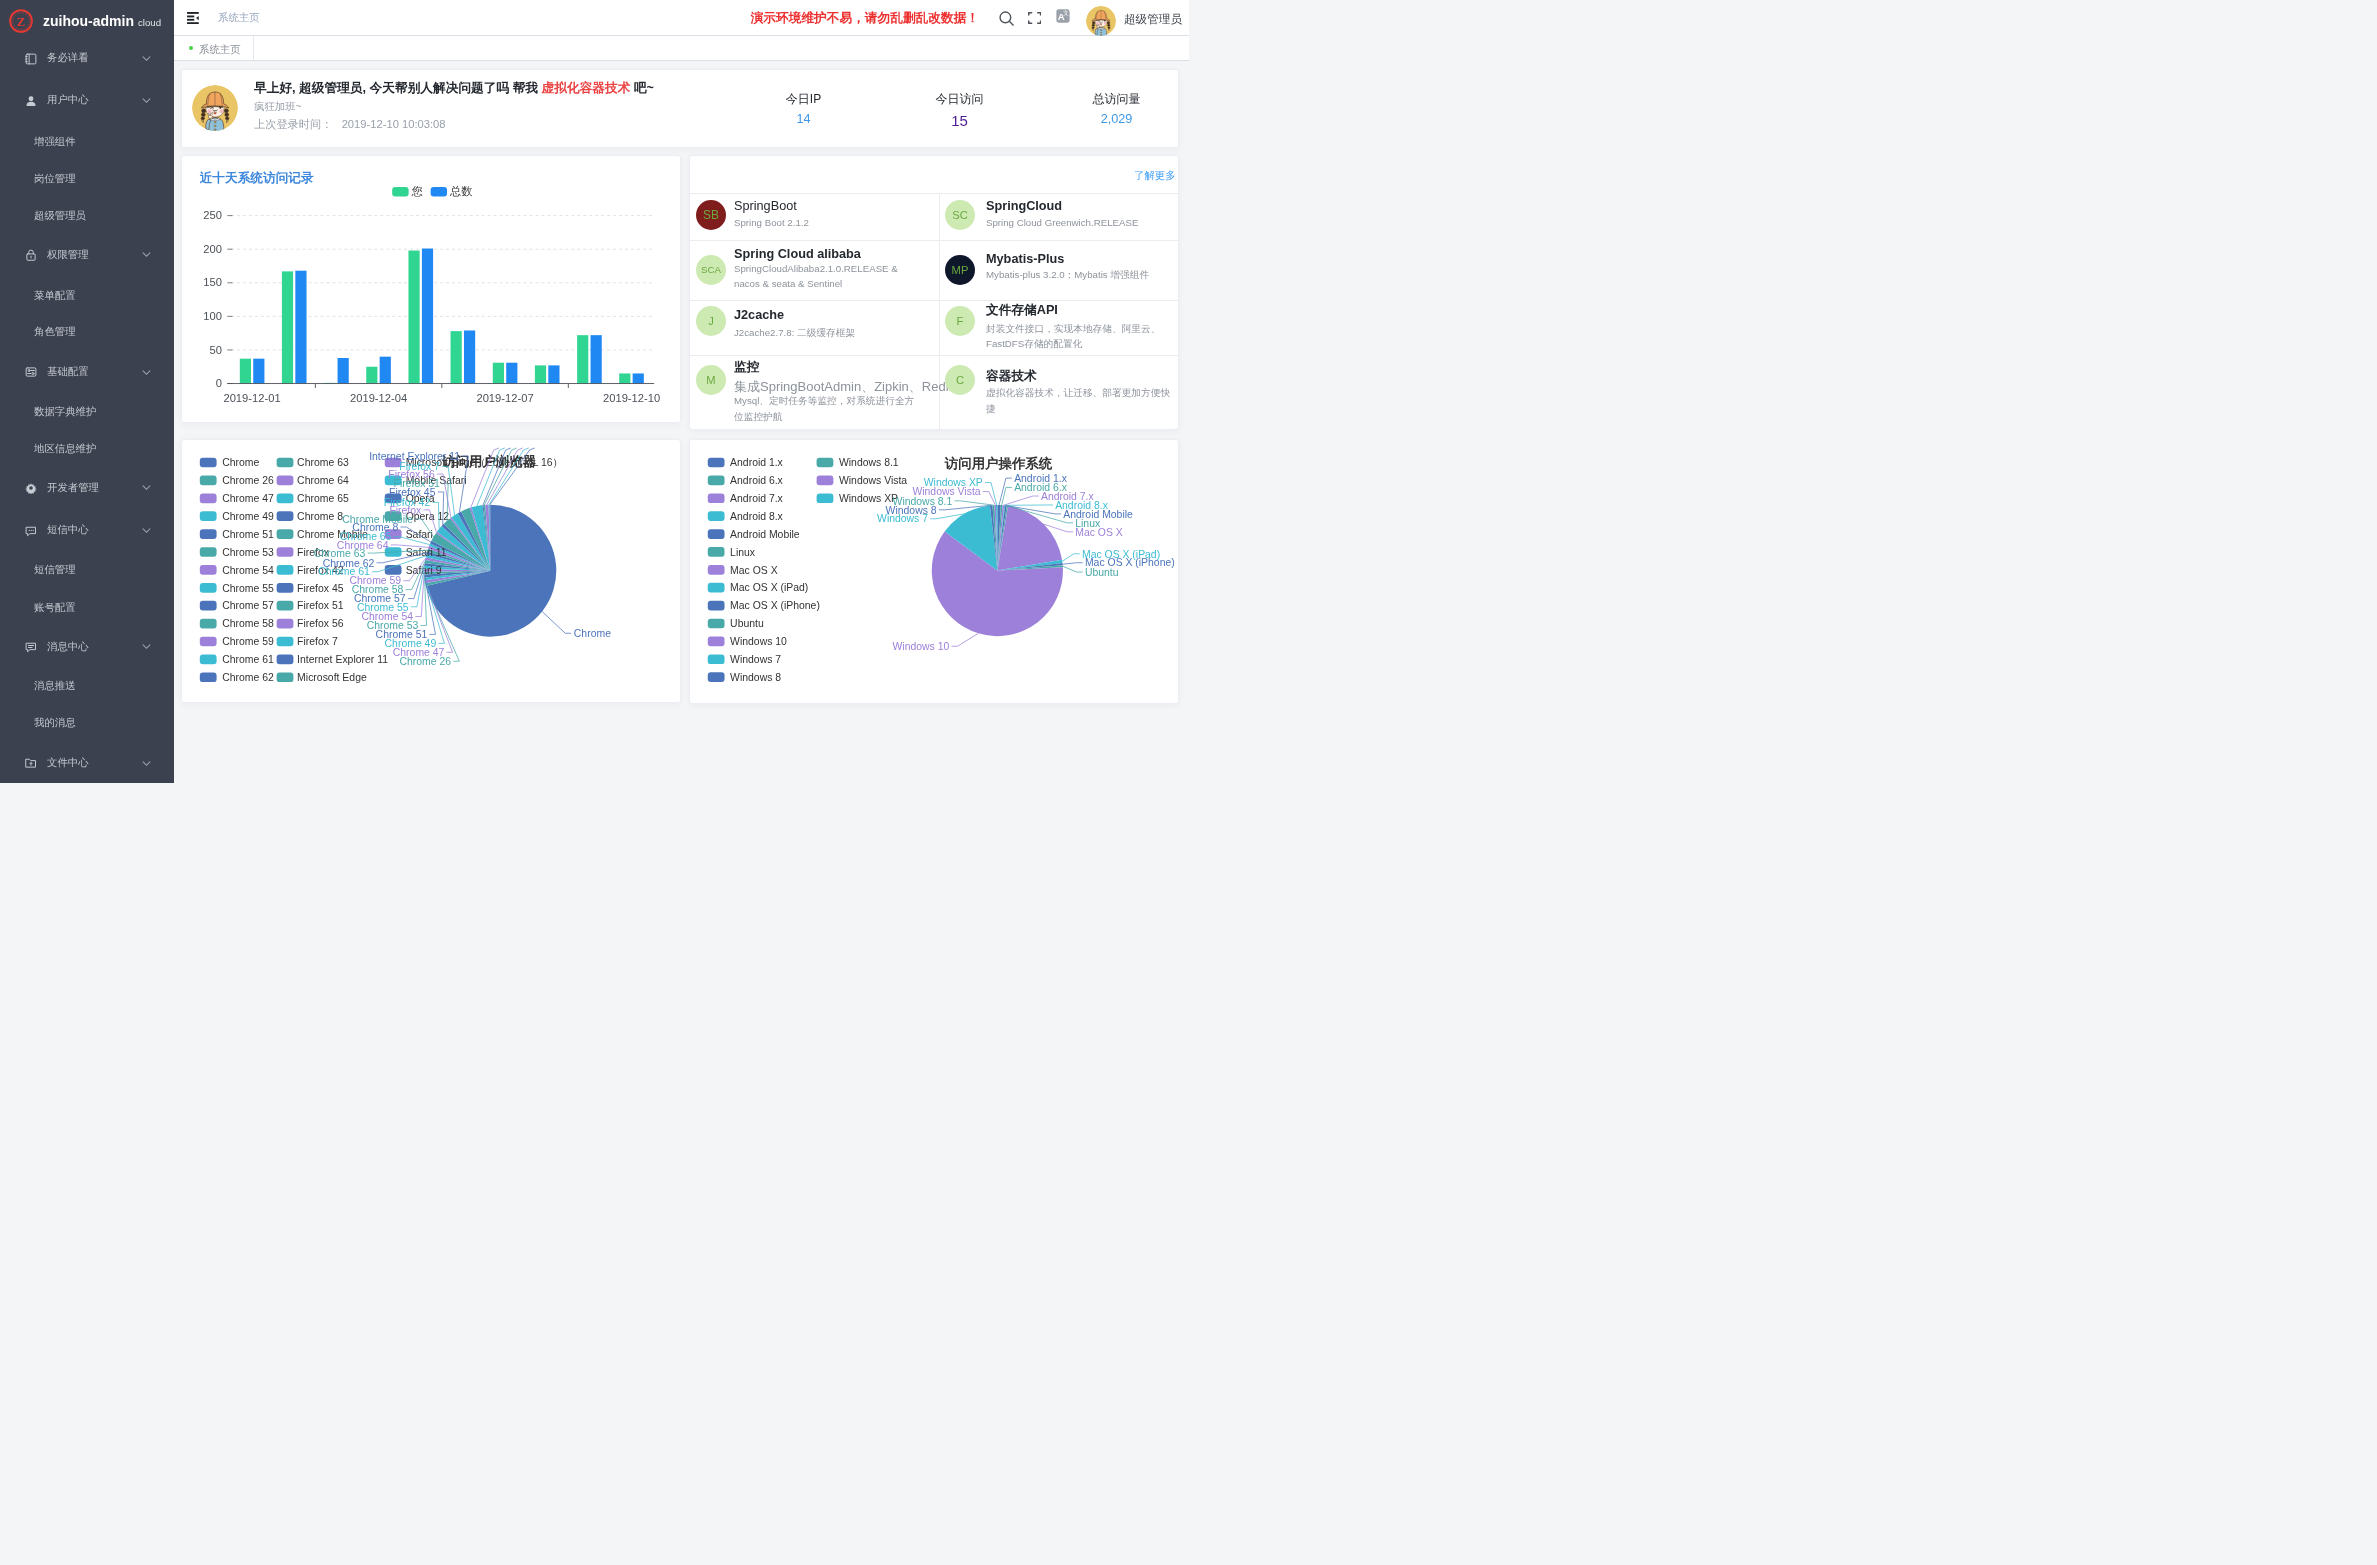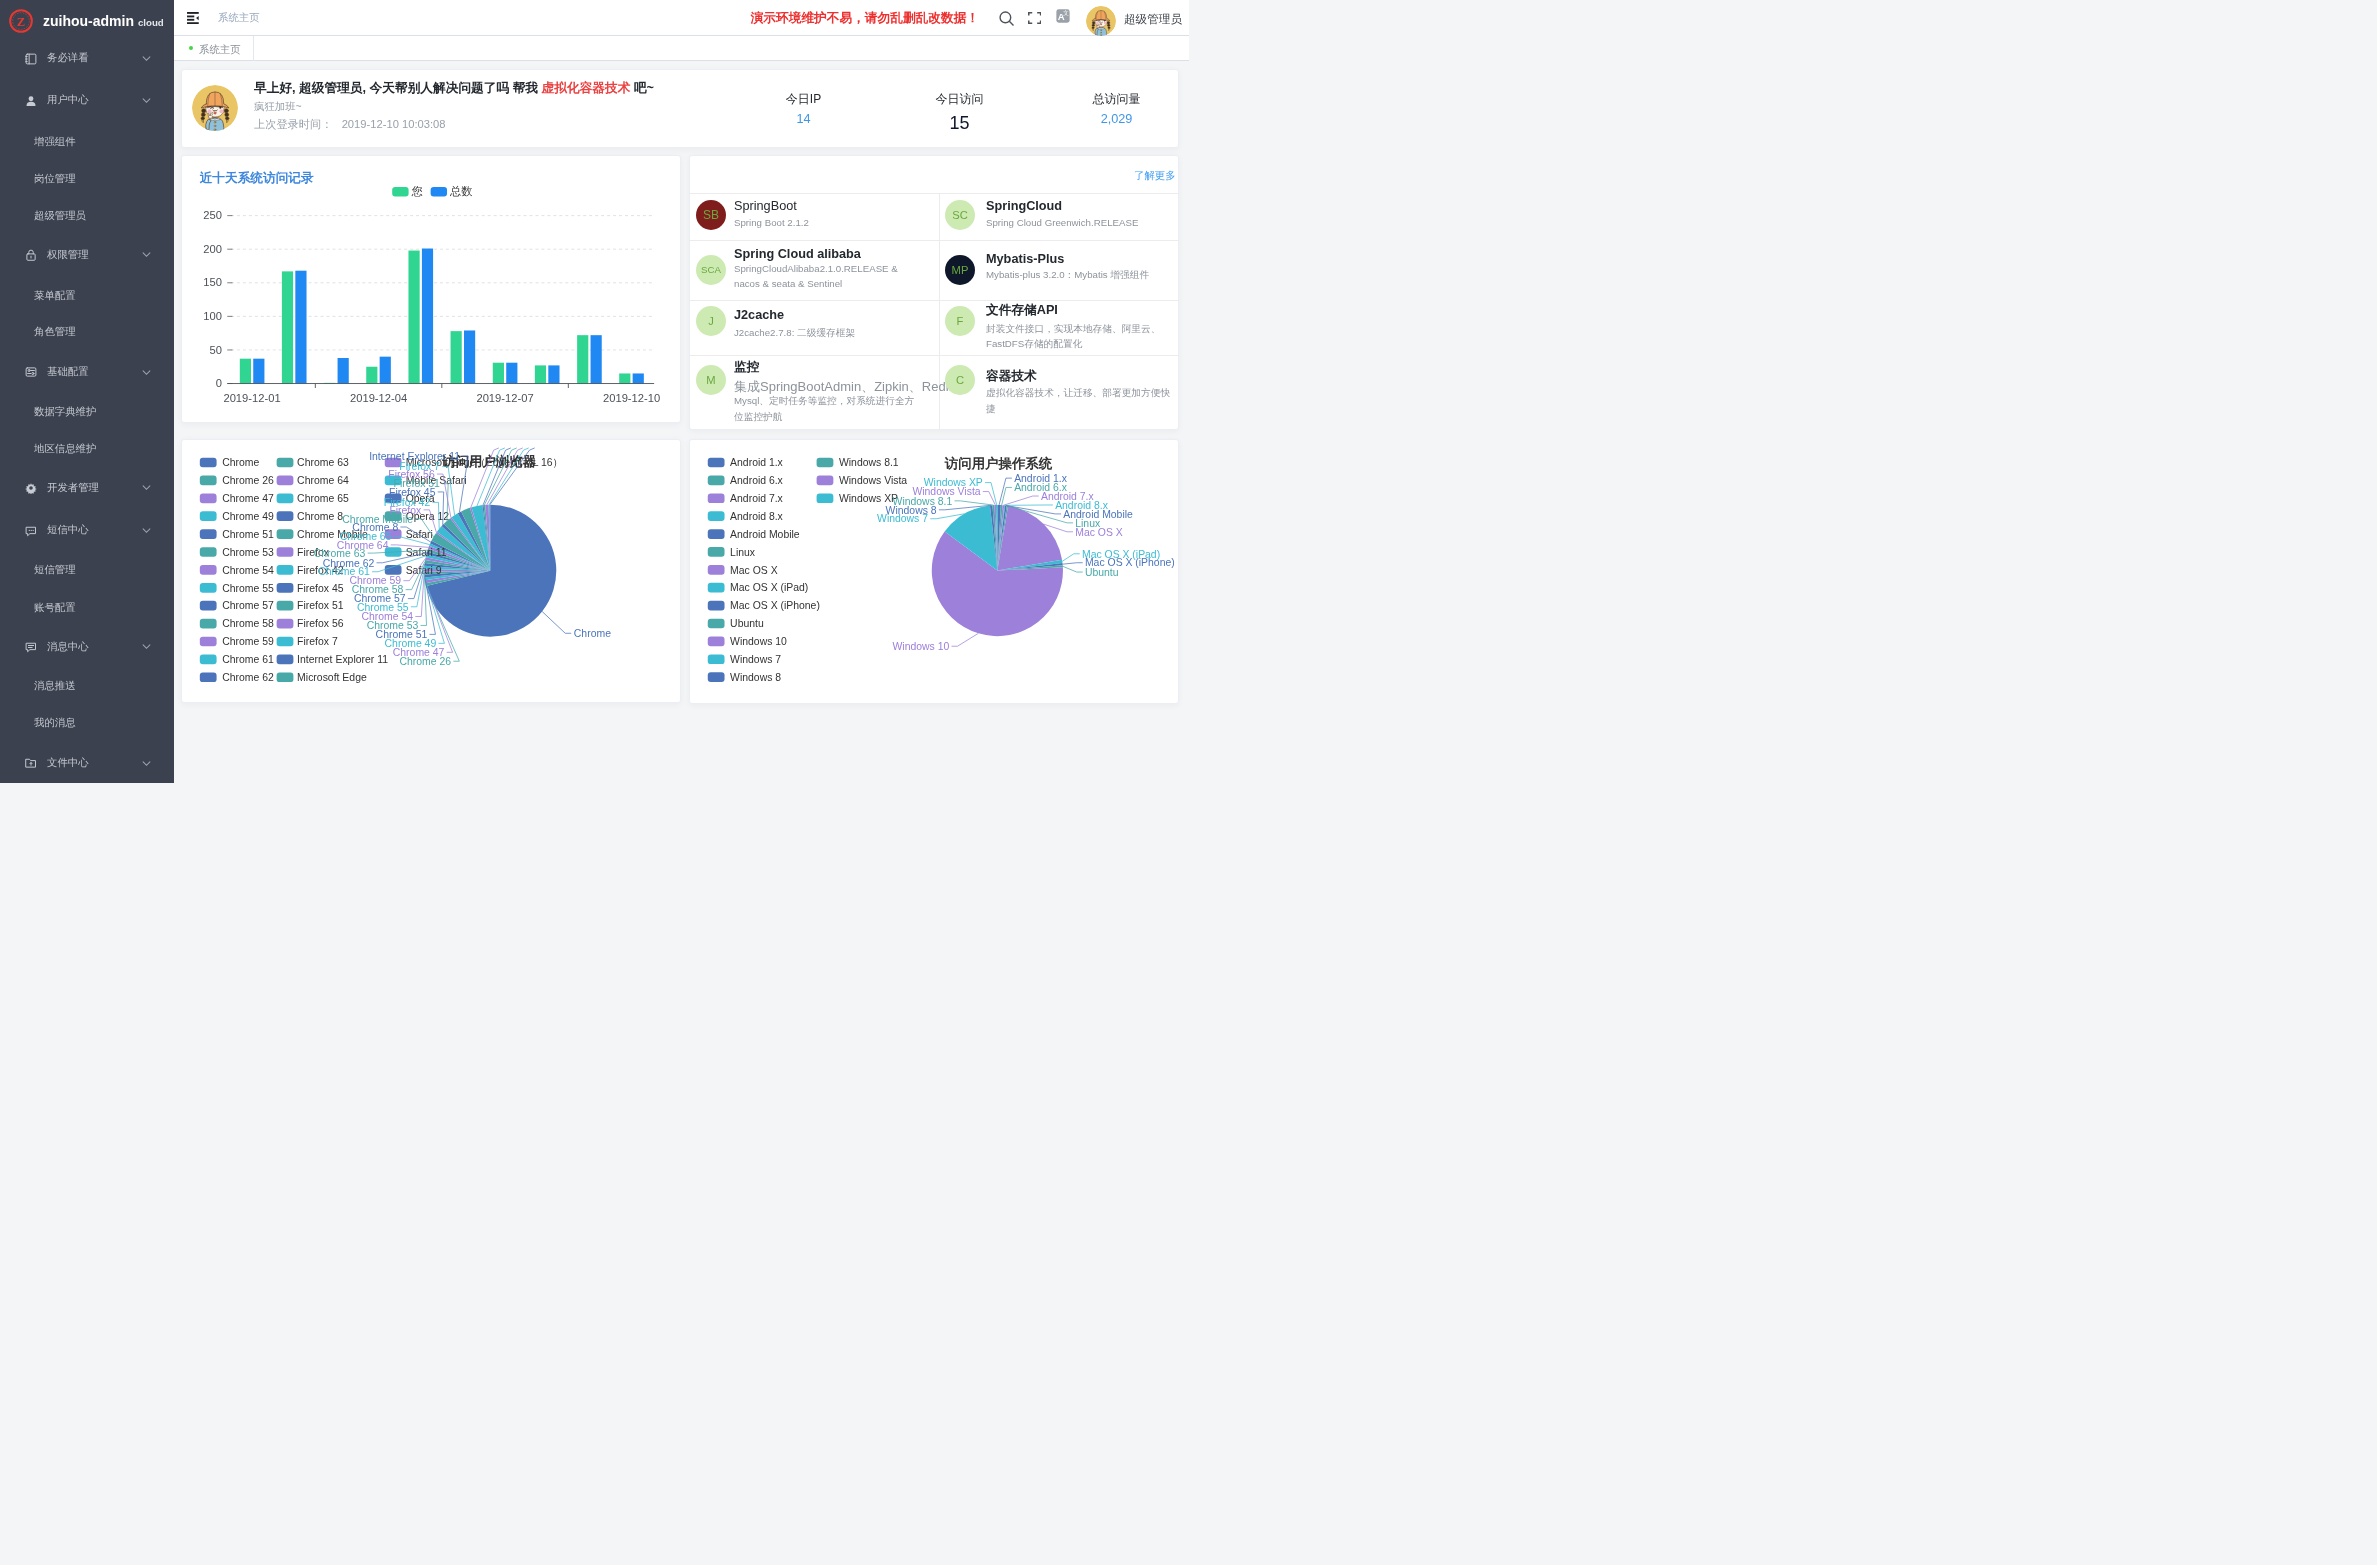"cloud" span { font-weight: bold -> normal }
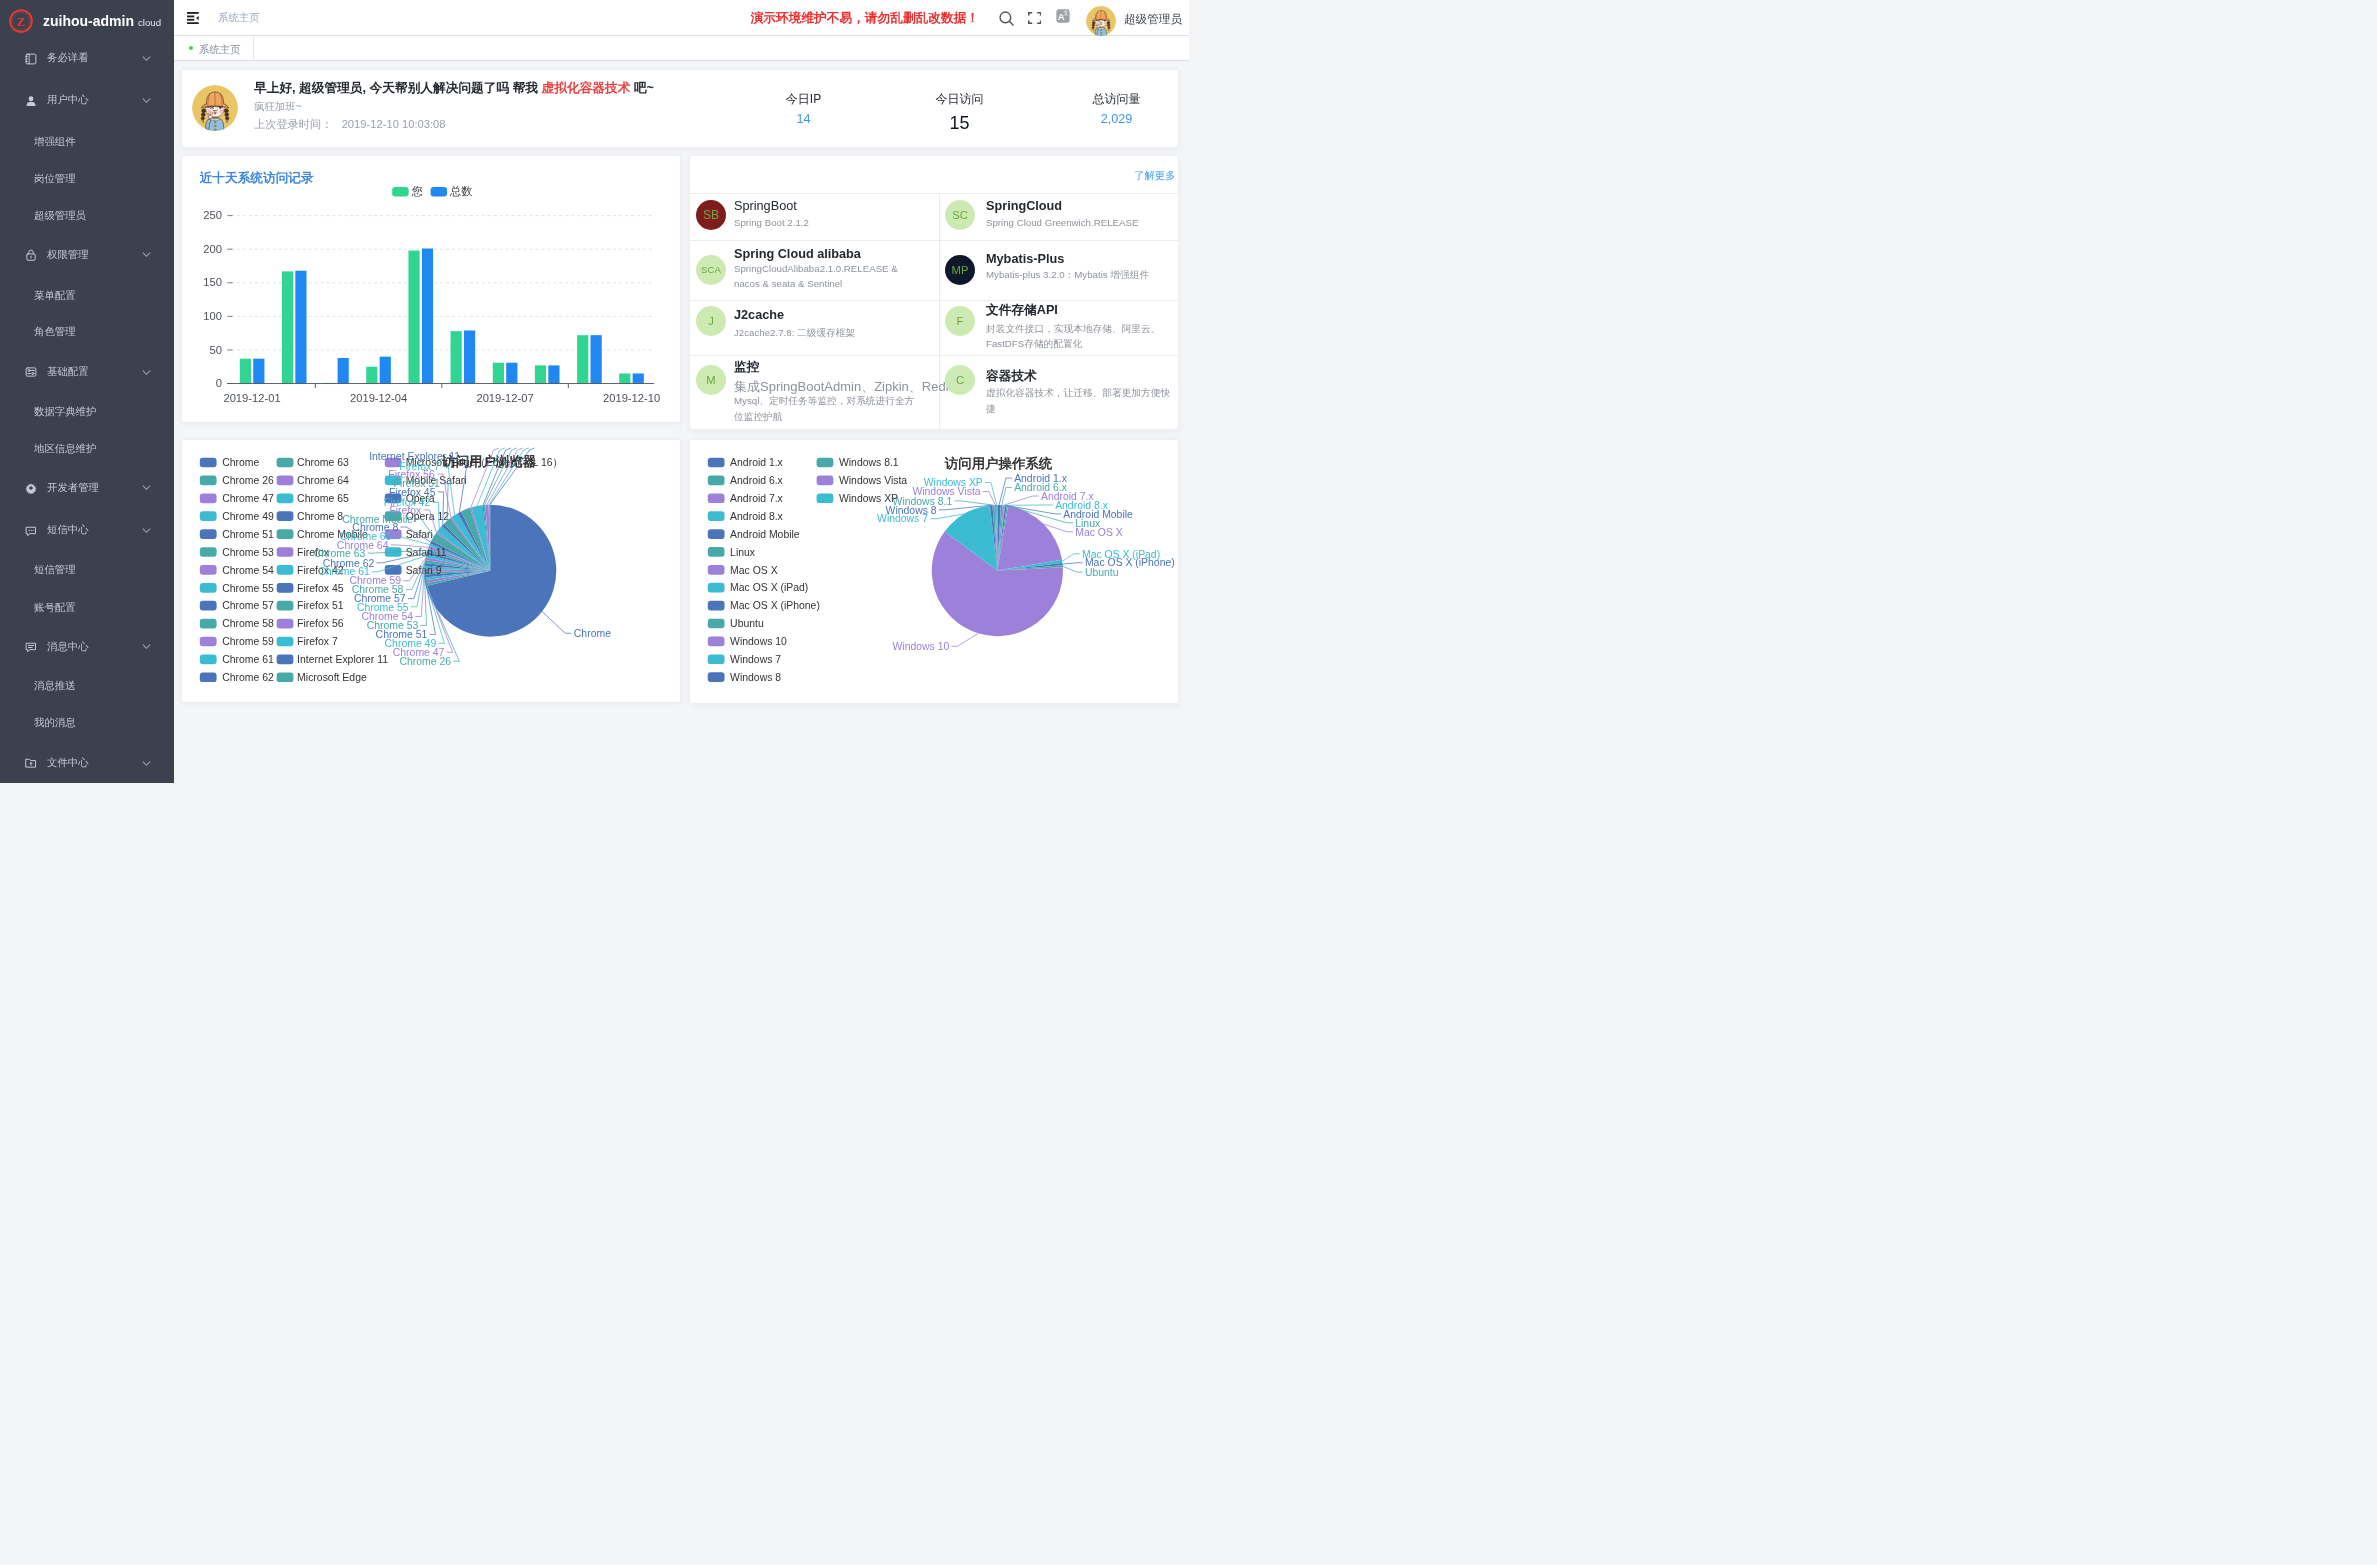"15" div { color: #0f172a -> #4c1d95; font-size: 18px -> 15px }
